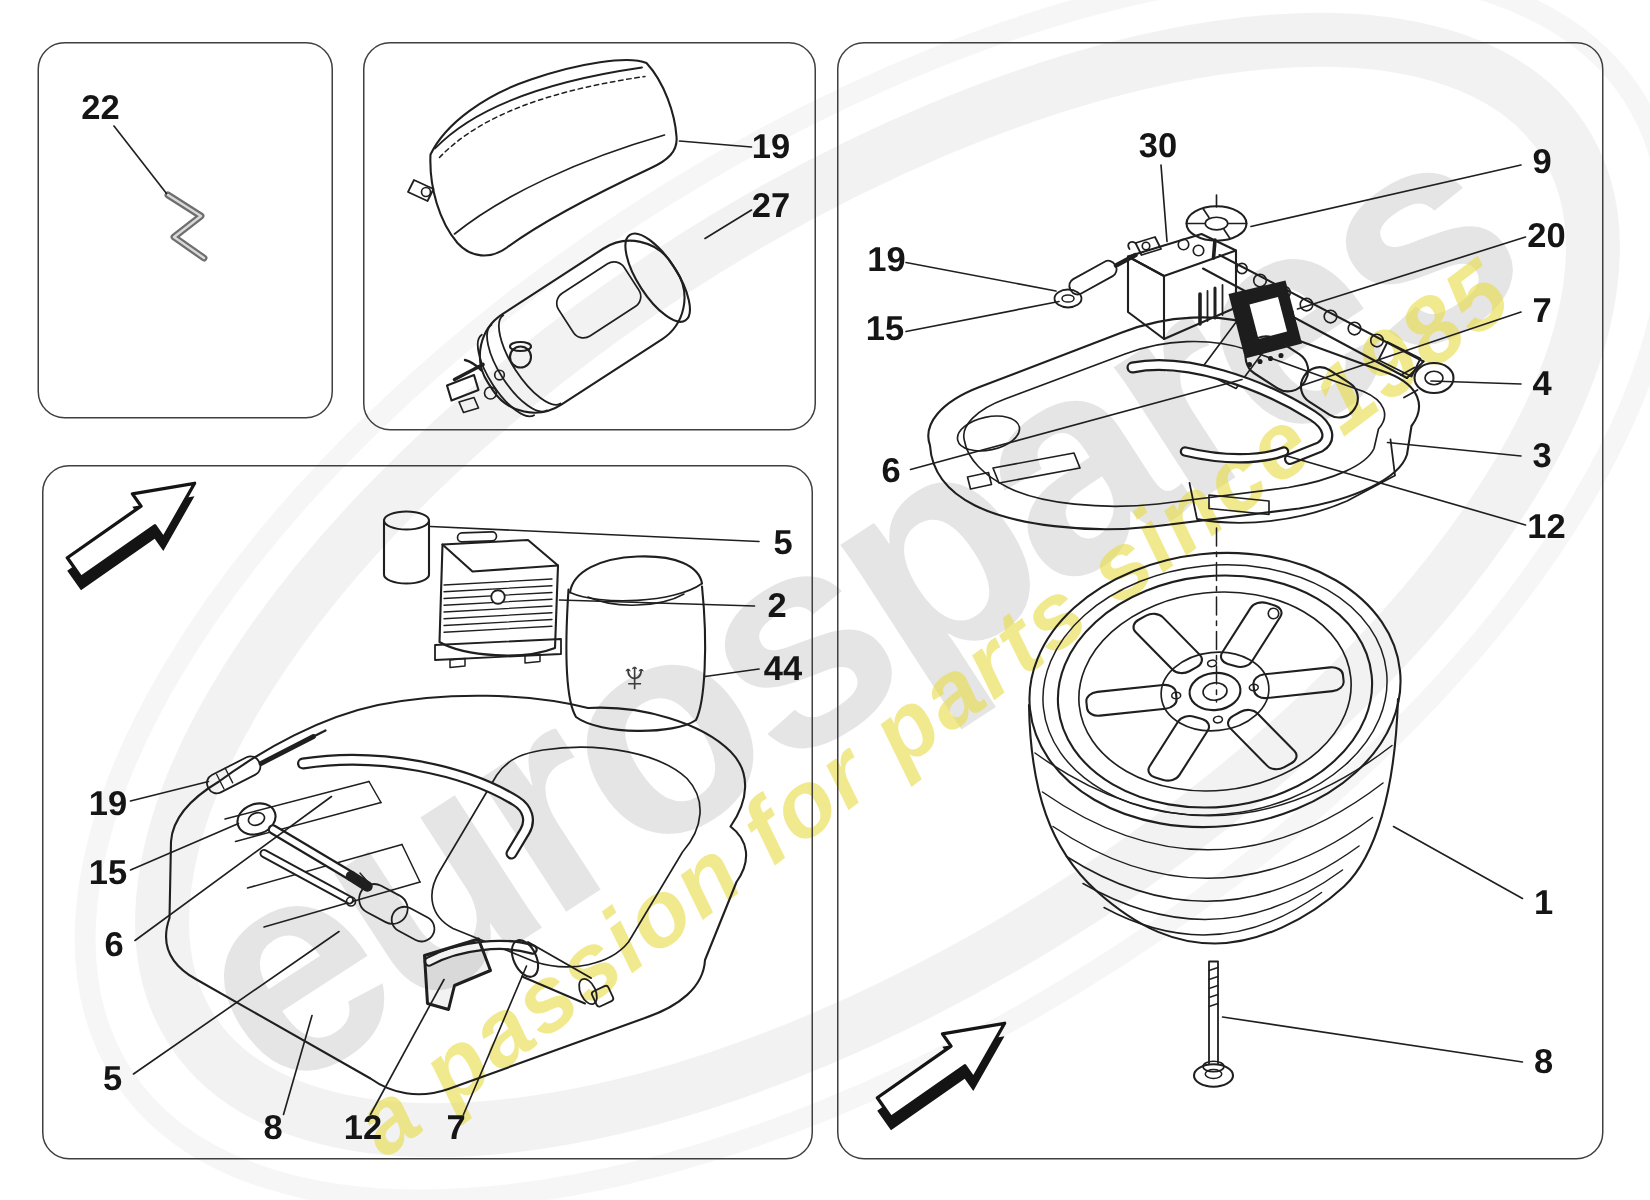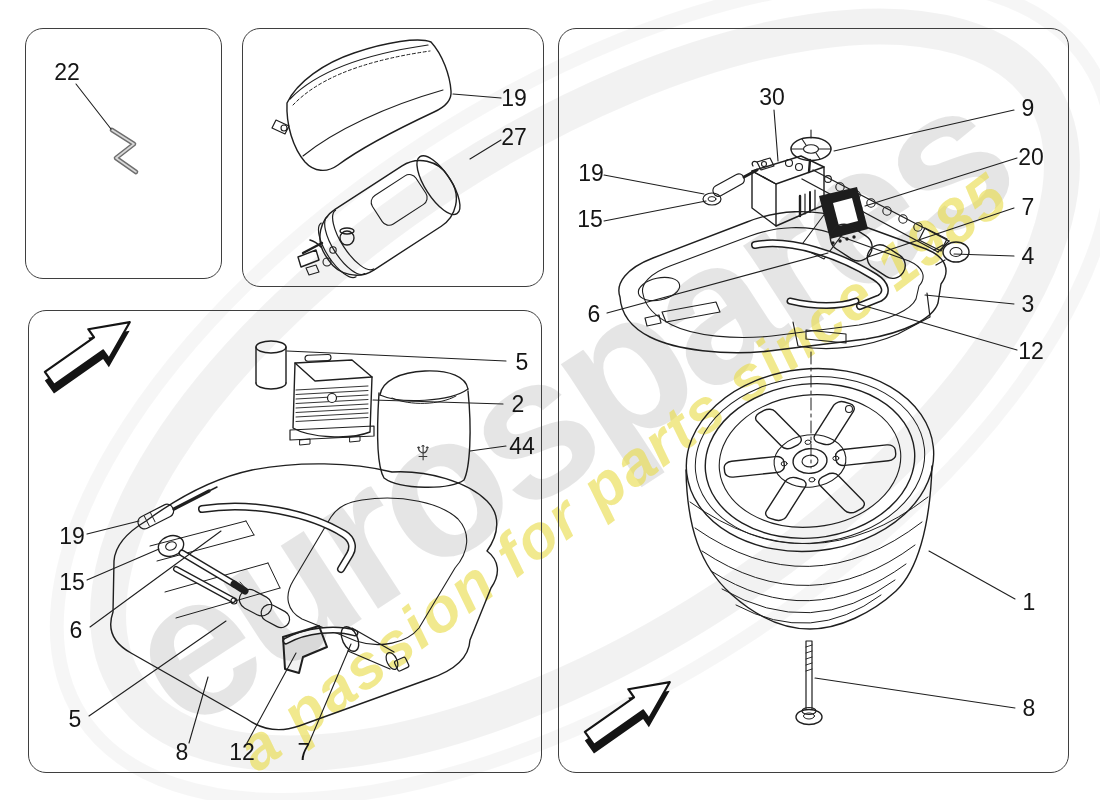"22" .lbl { font-weight: 400 -> 700 }
